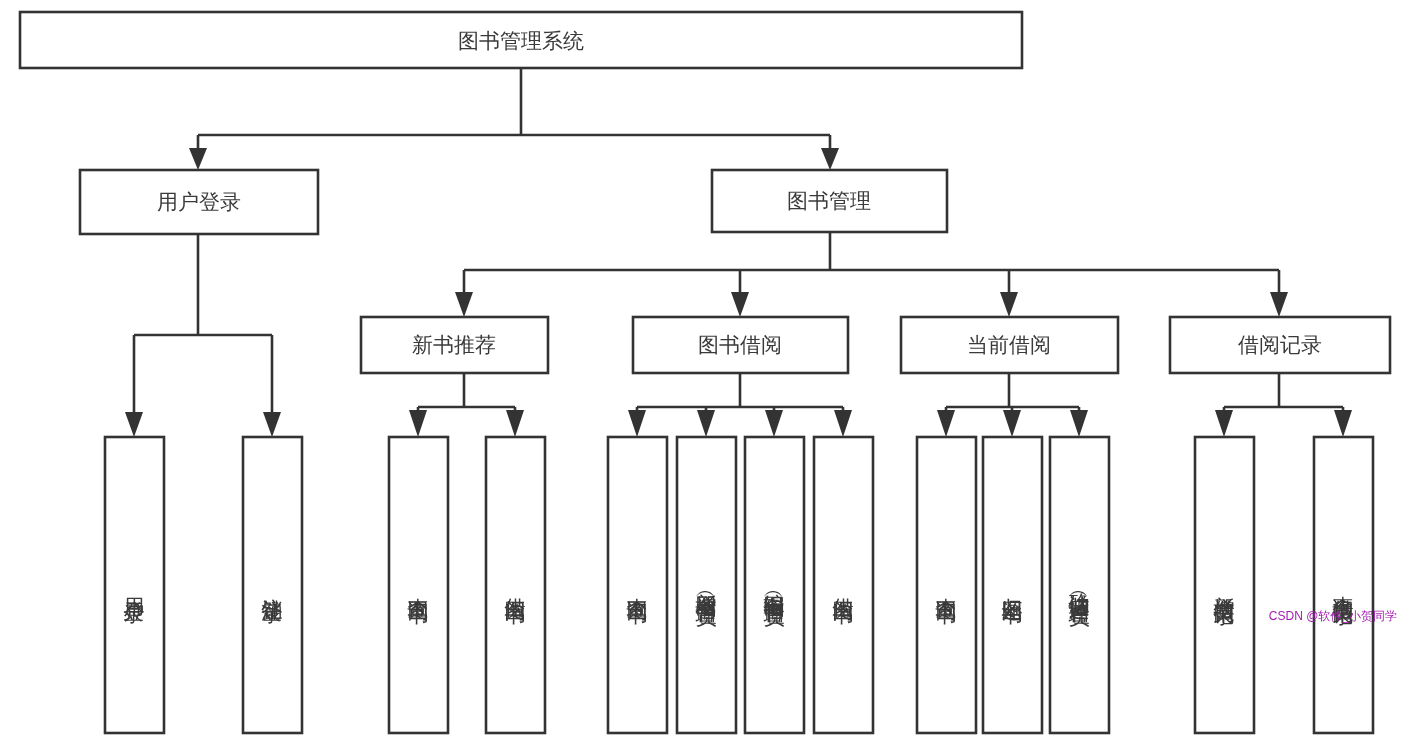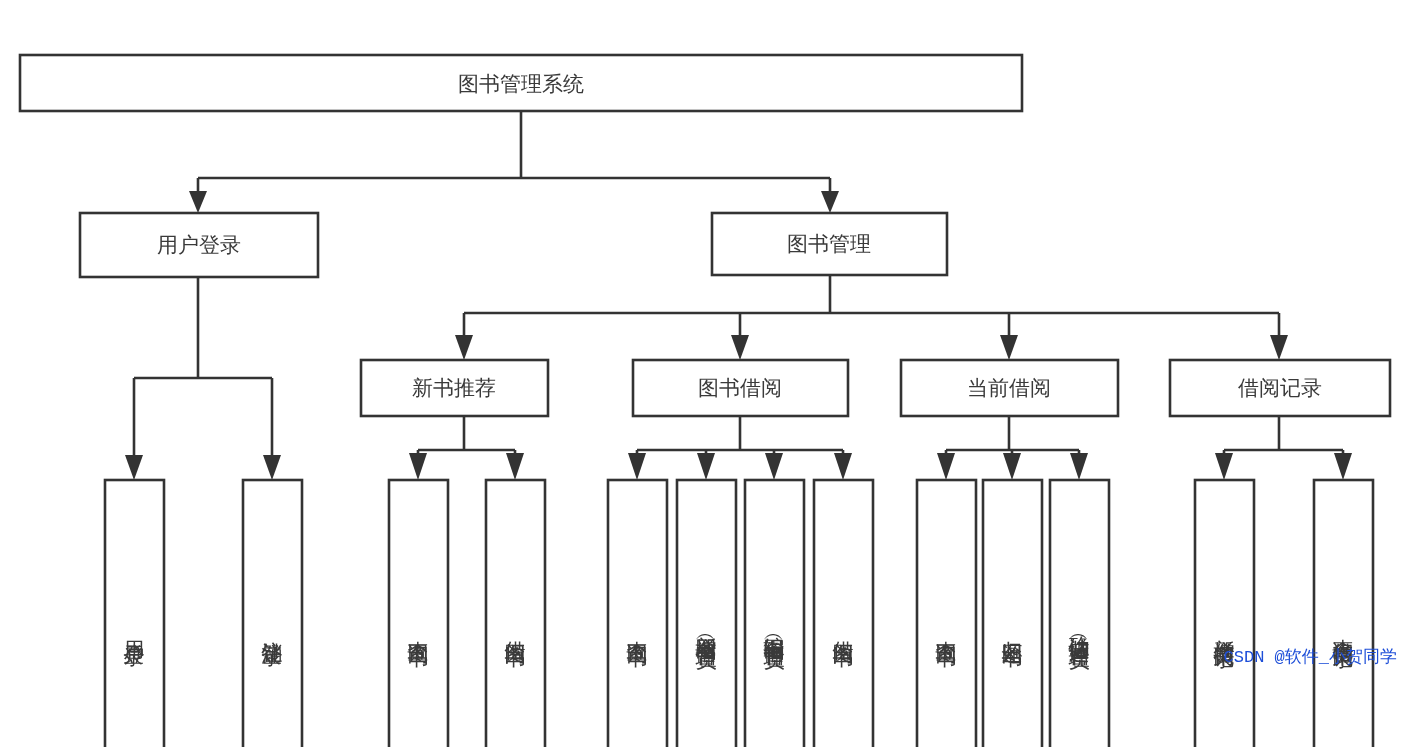"图书管理系统" #diagram-root { margin-top: 43px -> none }
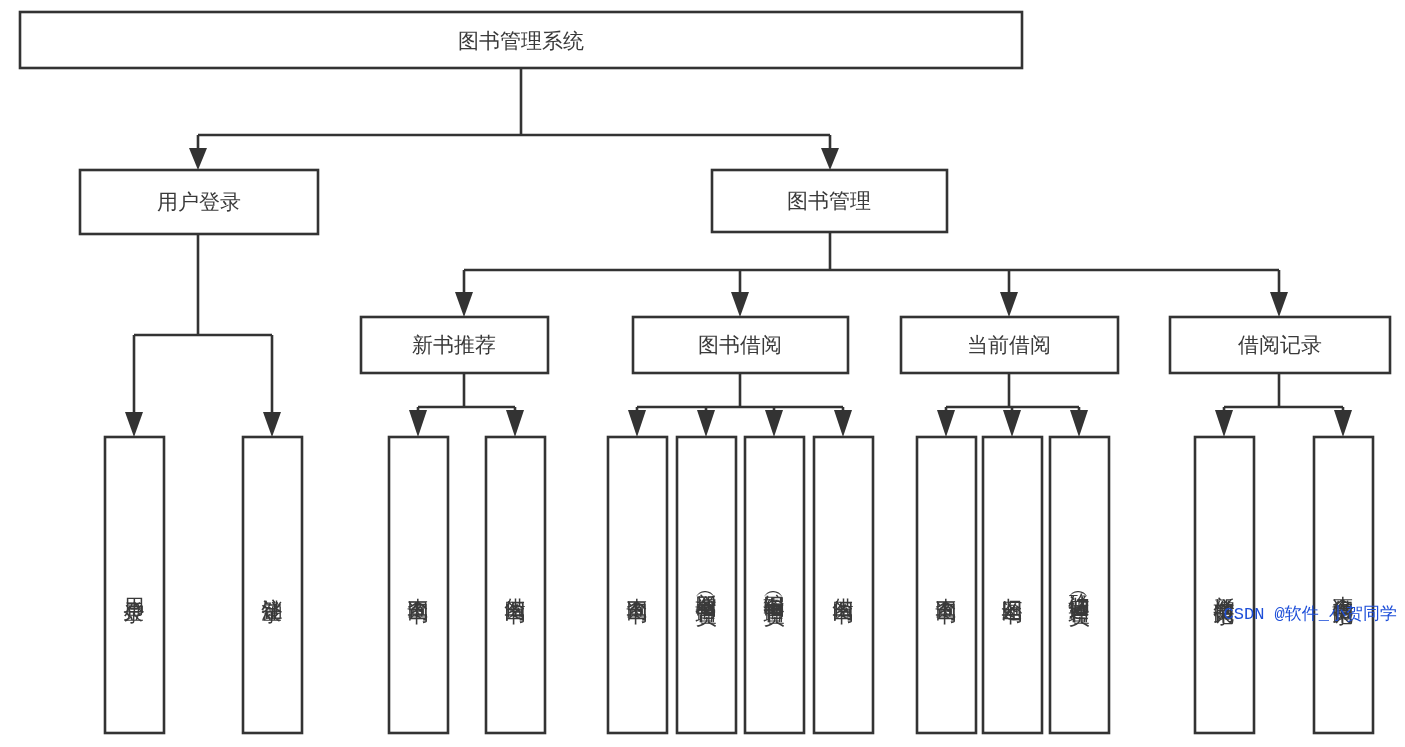"CSDN @软件_小贺同学" .watermark-text { color: #1d4ed8 -> #a21caf; font-family: Liberation Mono, monospace -> Liberation Sans, sans-serif; font-size: 17px -> 12px }
